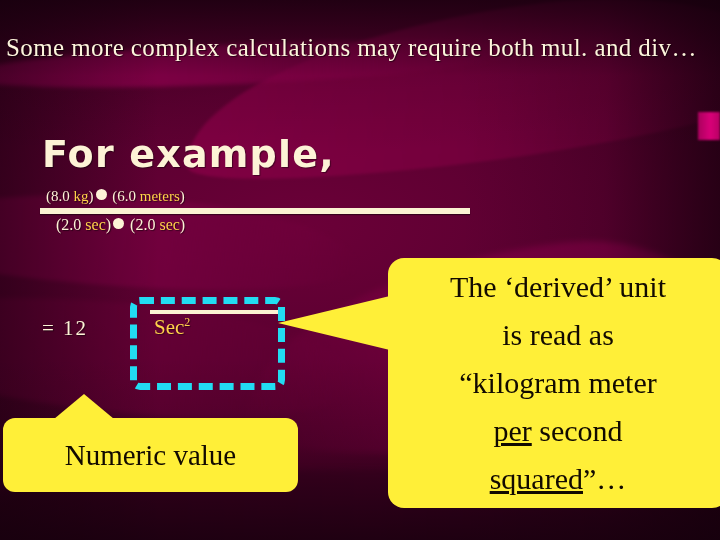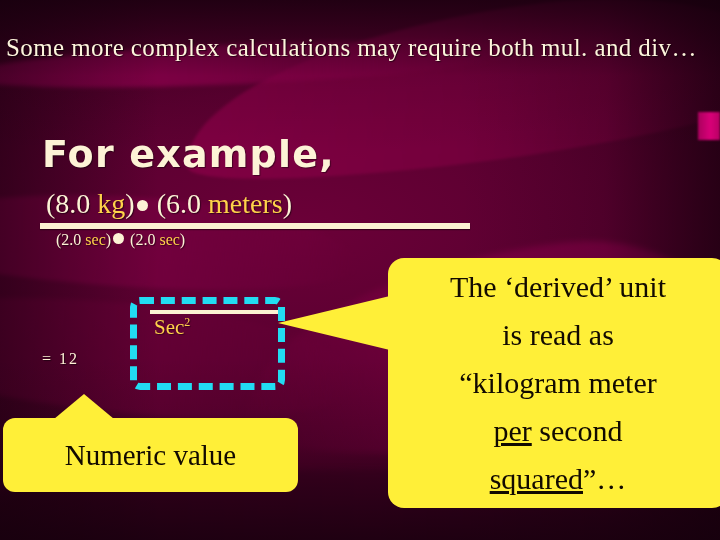"(8.0 kg) (6.0 meters)" .frac-row { font-size: 28px -> 15px }
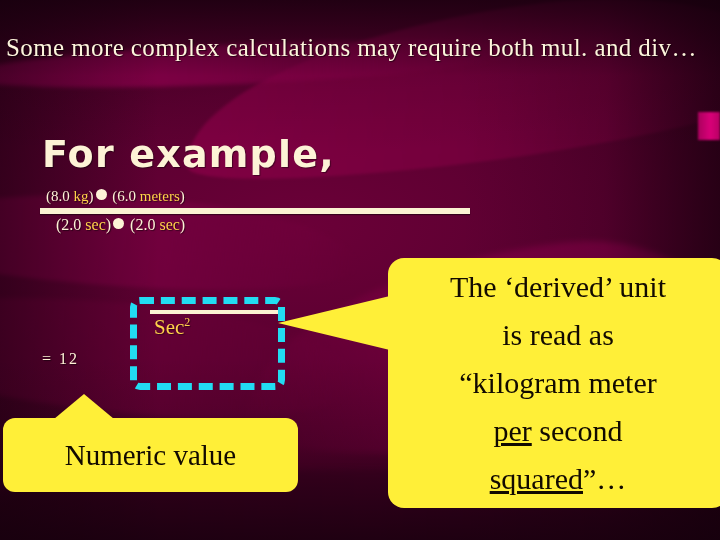"= 12" .equals-12 { font-size: 16px -> 21px; top: 350px -> 316px }
